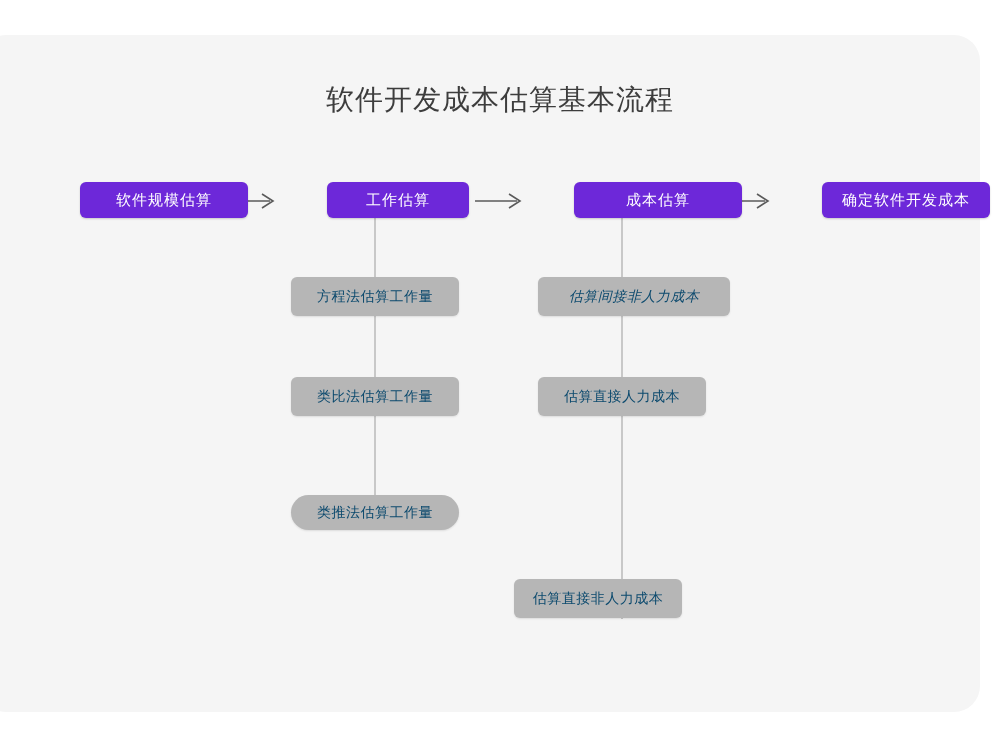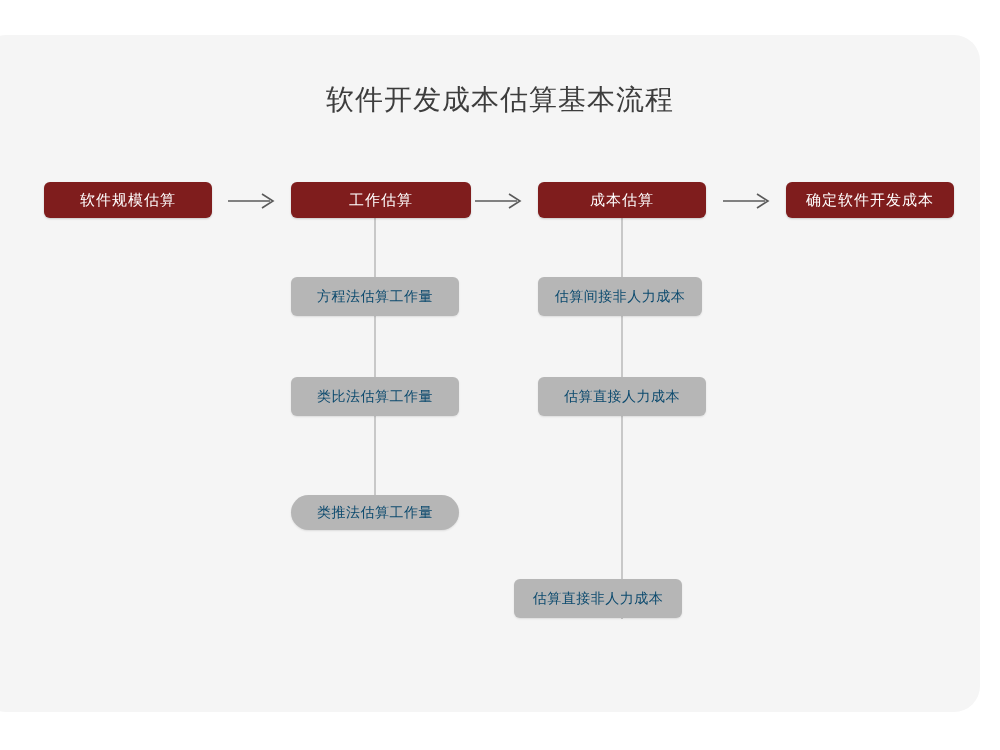"软件规模估算" .node.primary { background: #7f1d1d -> #6d28d9; margin-left: none -> 36px }
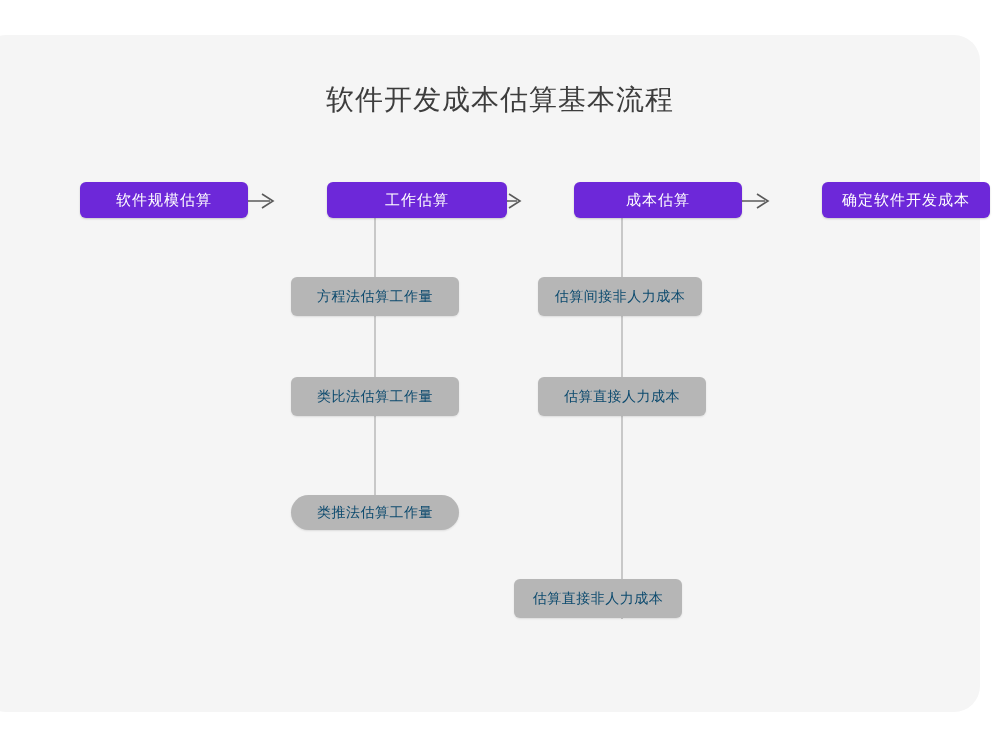"工作估算" div.node { width: 180px -> 142px }
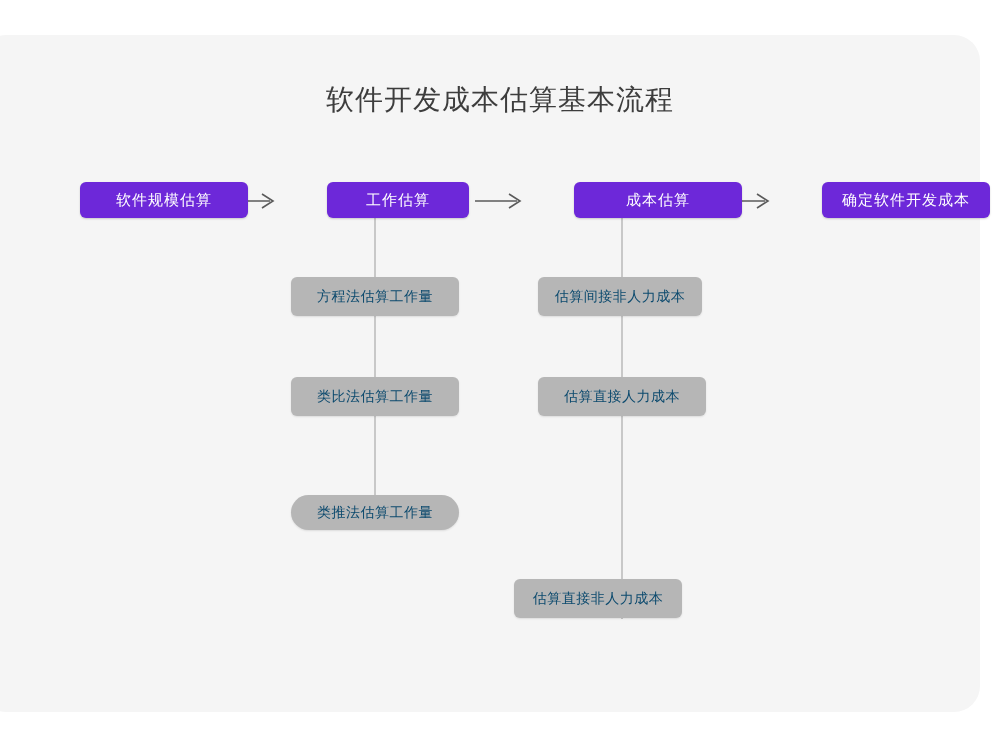"估算间接非人力成本" div.node { font-style: none -> italic; width: 164px -> 192px }
